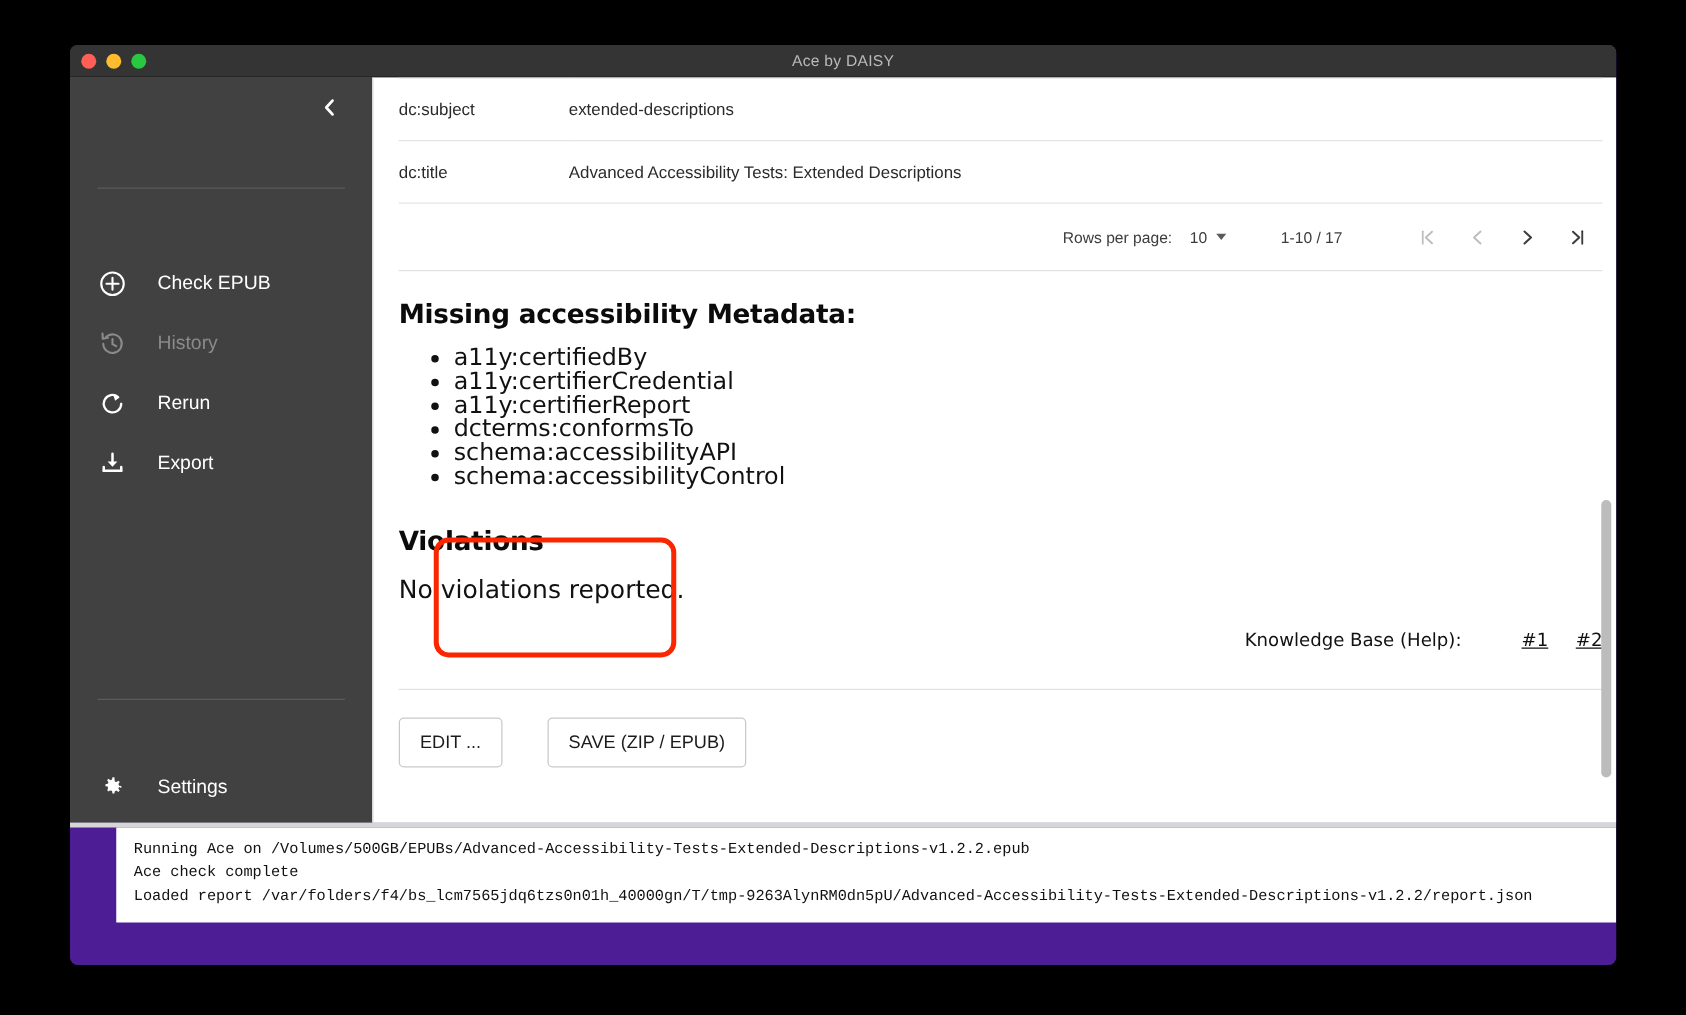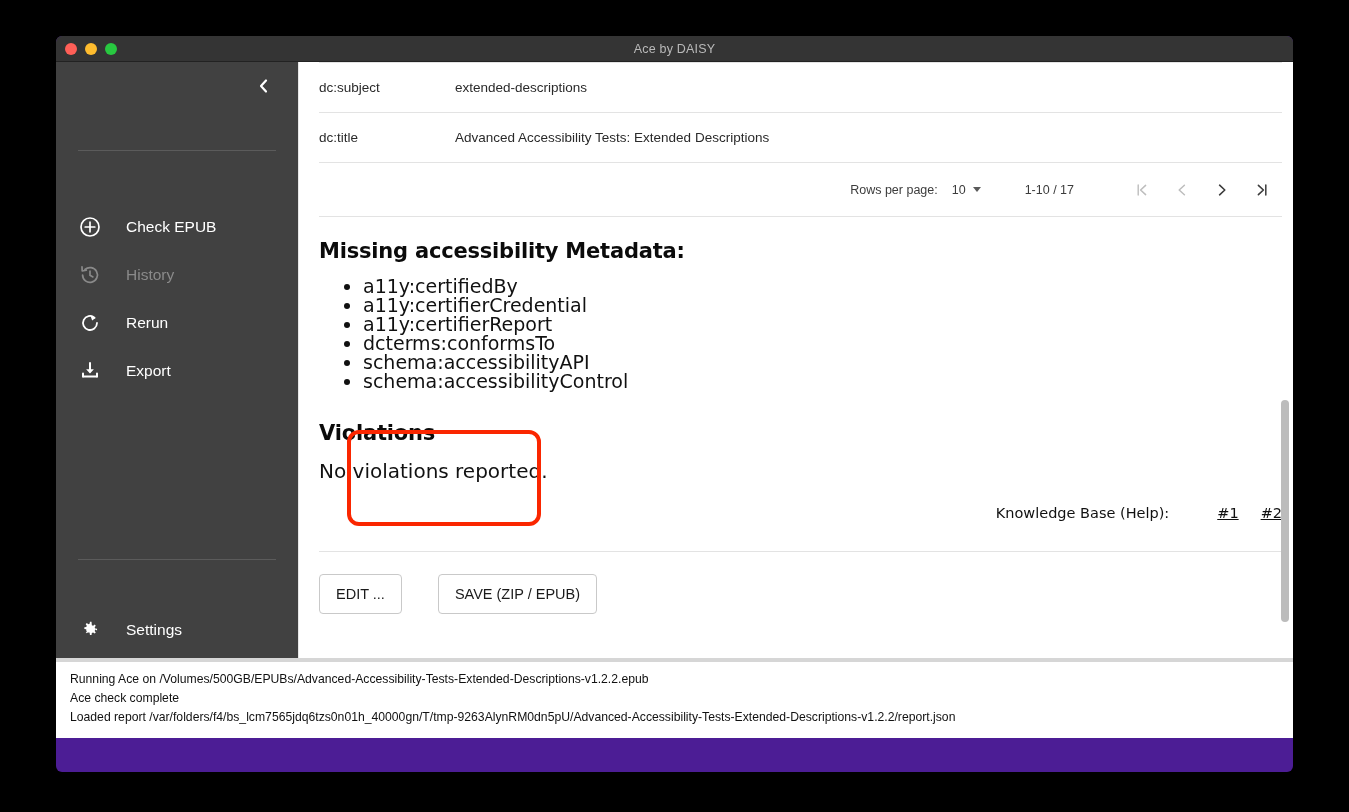"Running Ace on" #console { font-family: Liberation Sans, sans-serif -> Liberation Mono, monospace; margin-left: none -> 37px }
